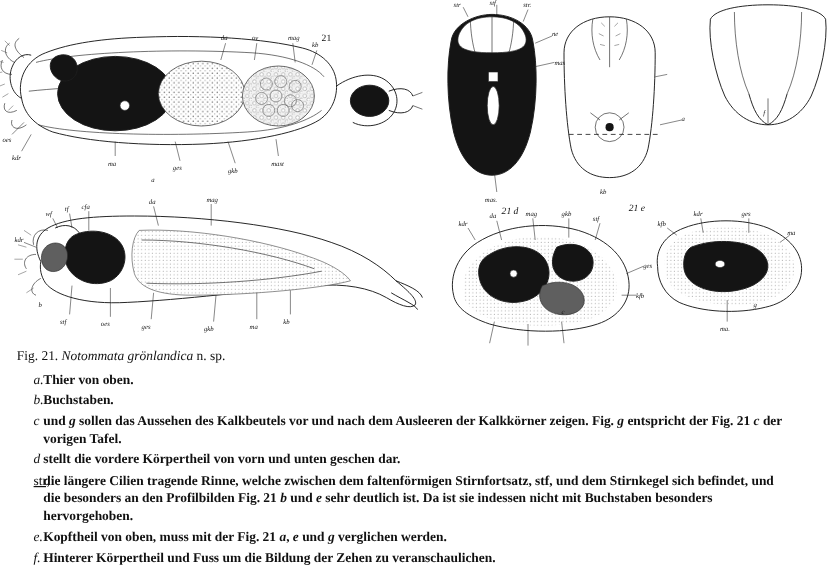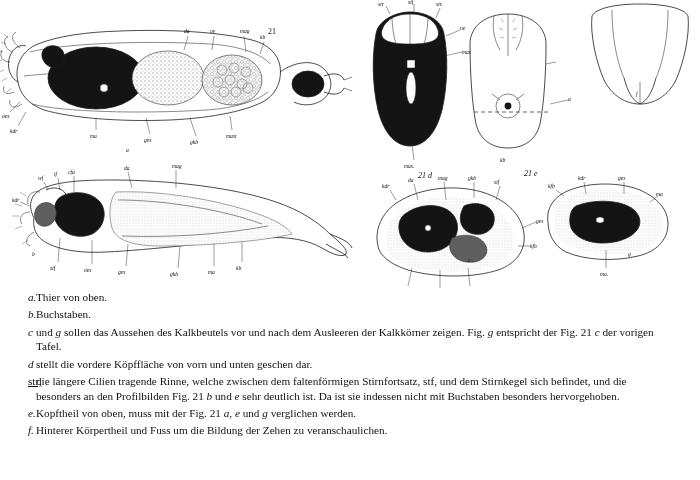"Fig. 21. Notommata grönlandica n." div.cap-title { html: none -> <div> <span>Fig. 21.</span> <span>Notommata grönlandica</span> <span>n. sp.</span> </div> }
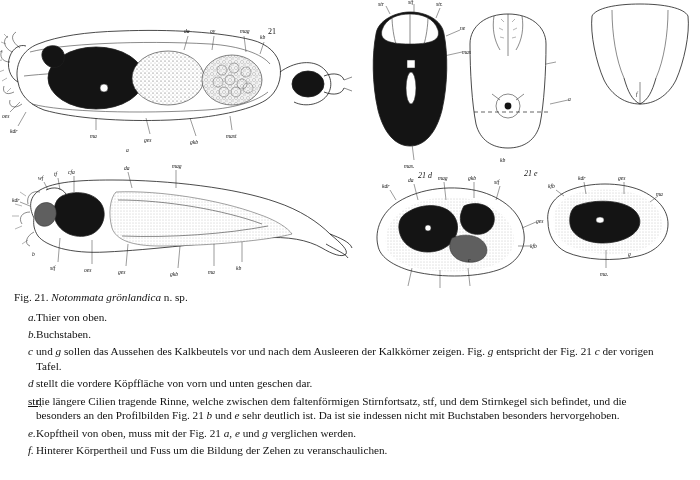"Thier von oben." .cap-text { font-weight: none -> bold }
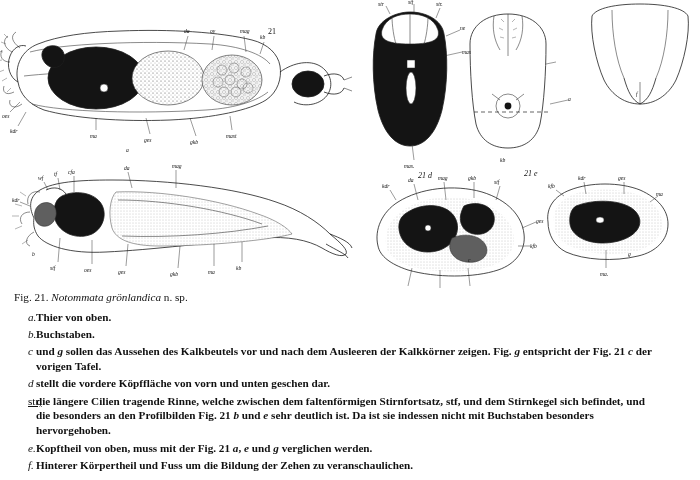"stellt die vordere Köpffläche von" div.cap-text { text: Köpffläche -> Körpertheil }
